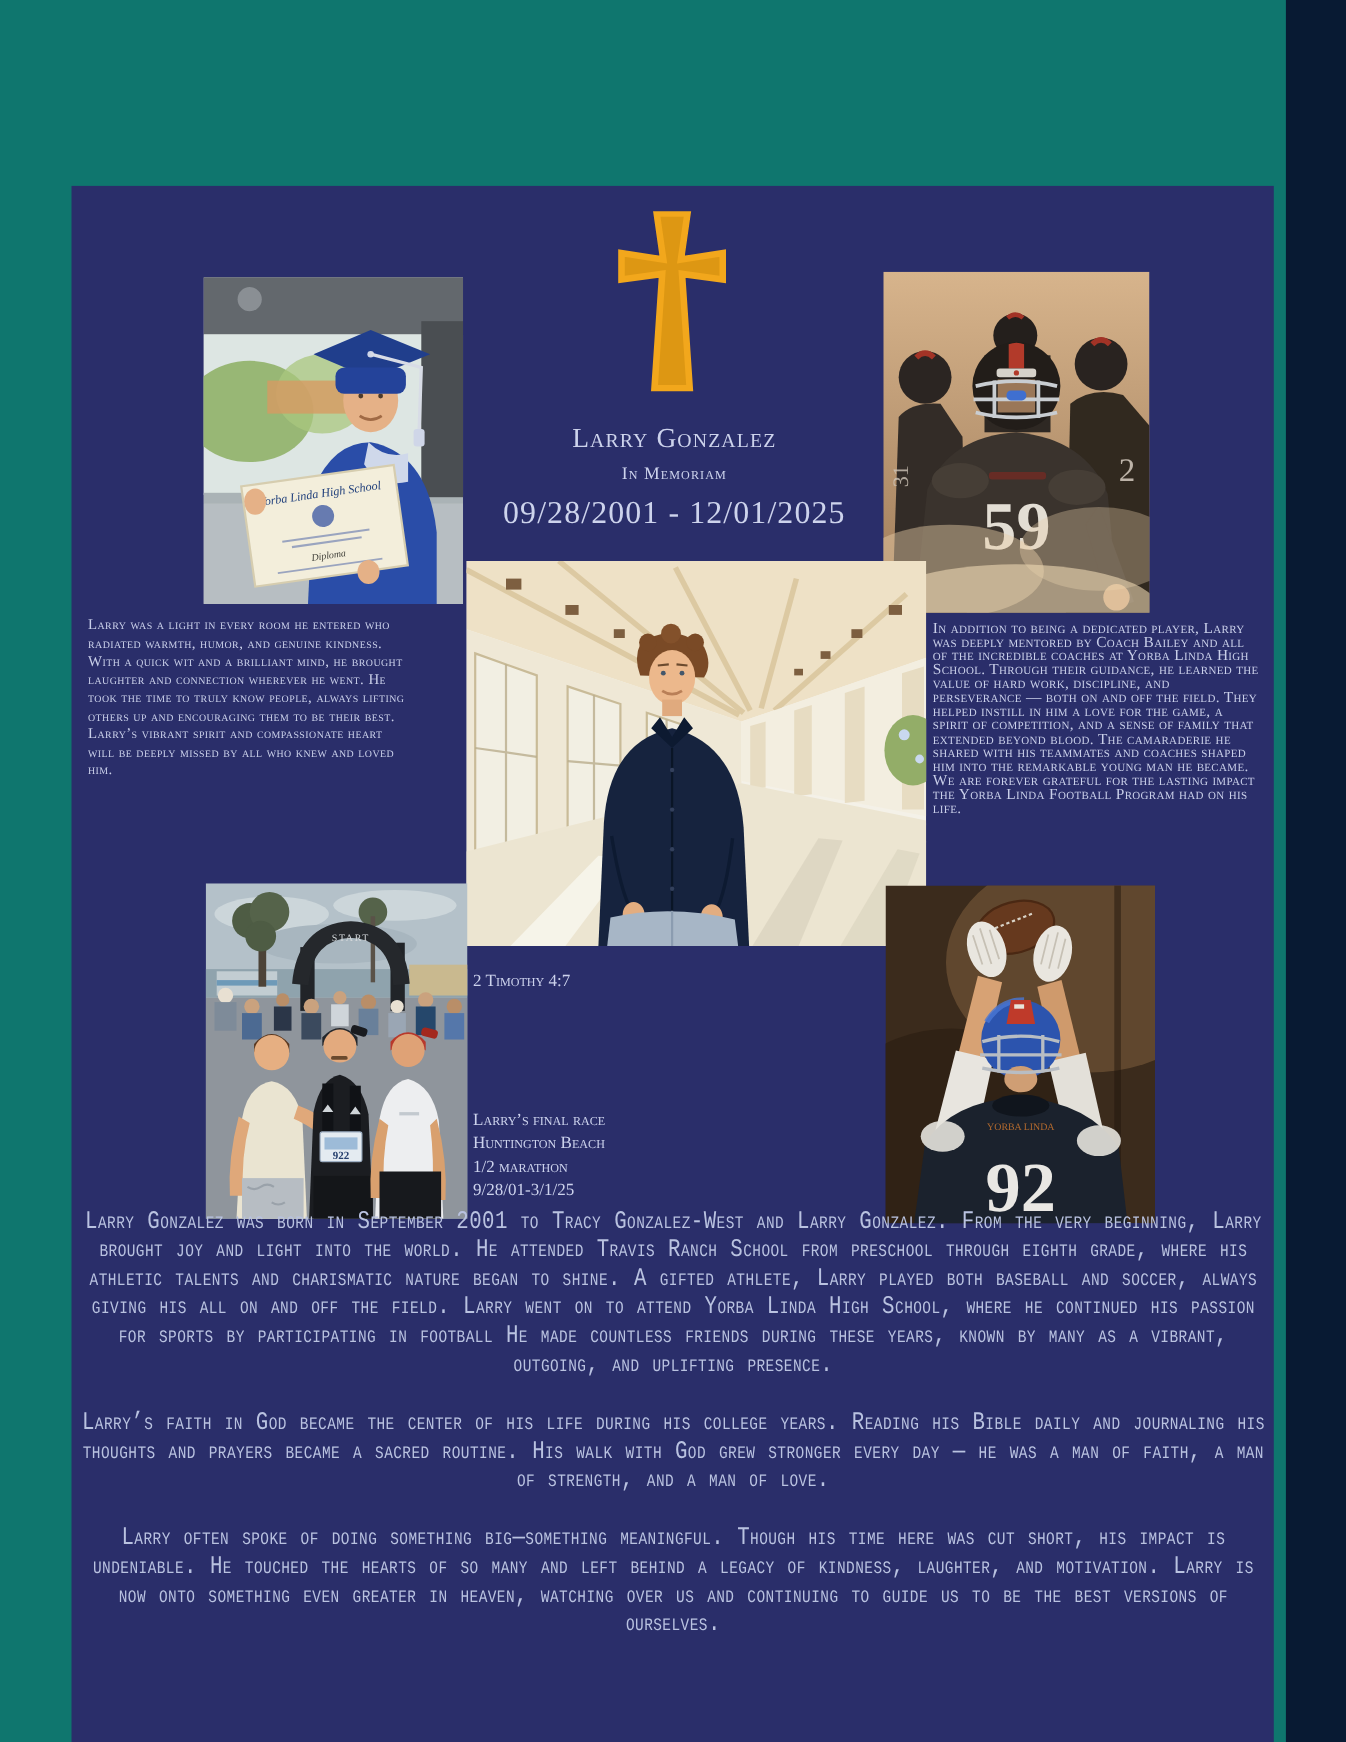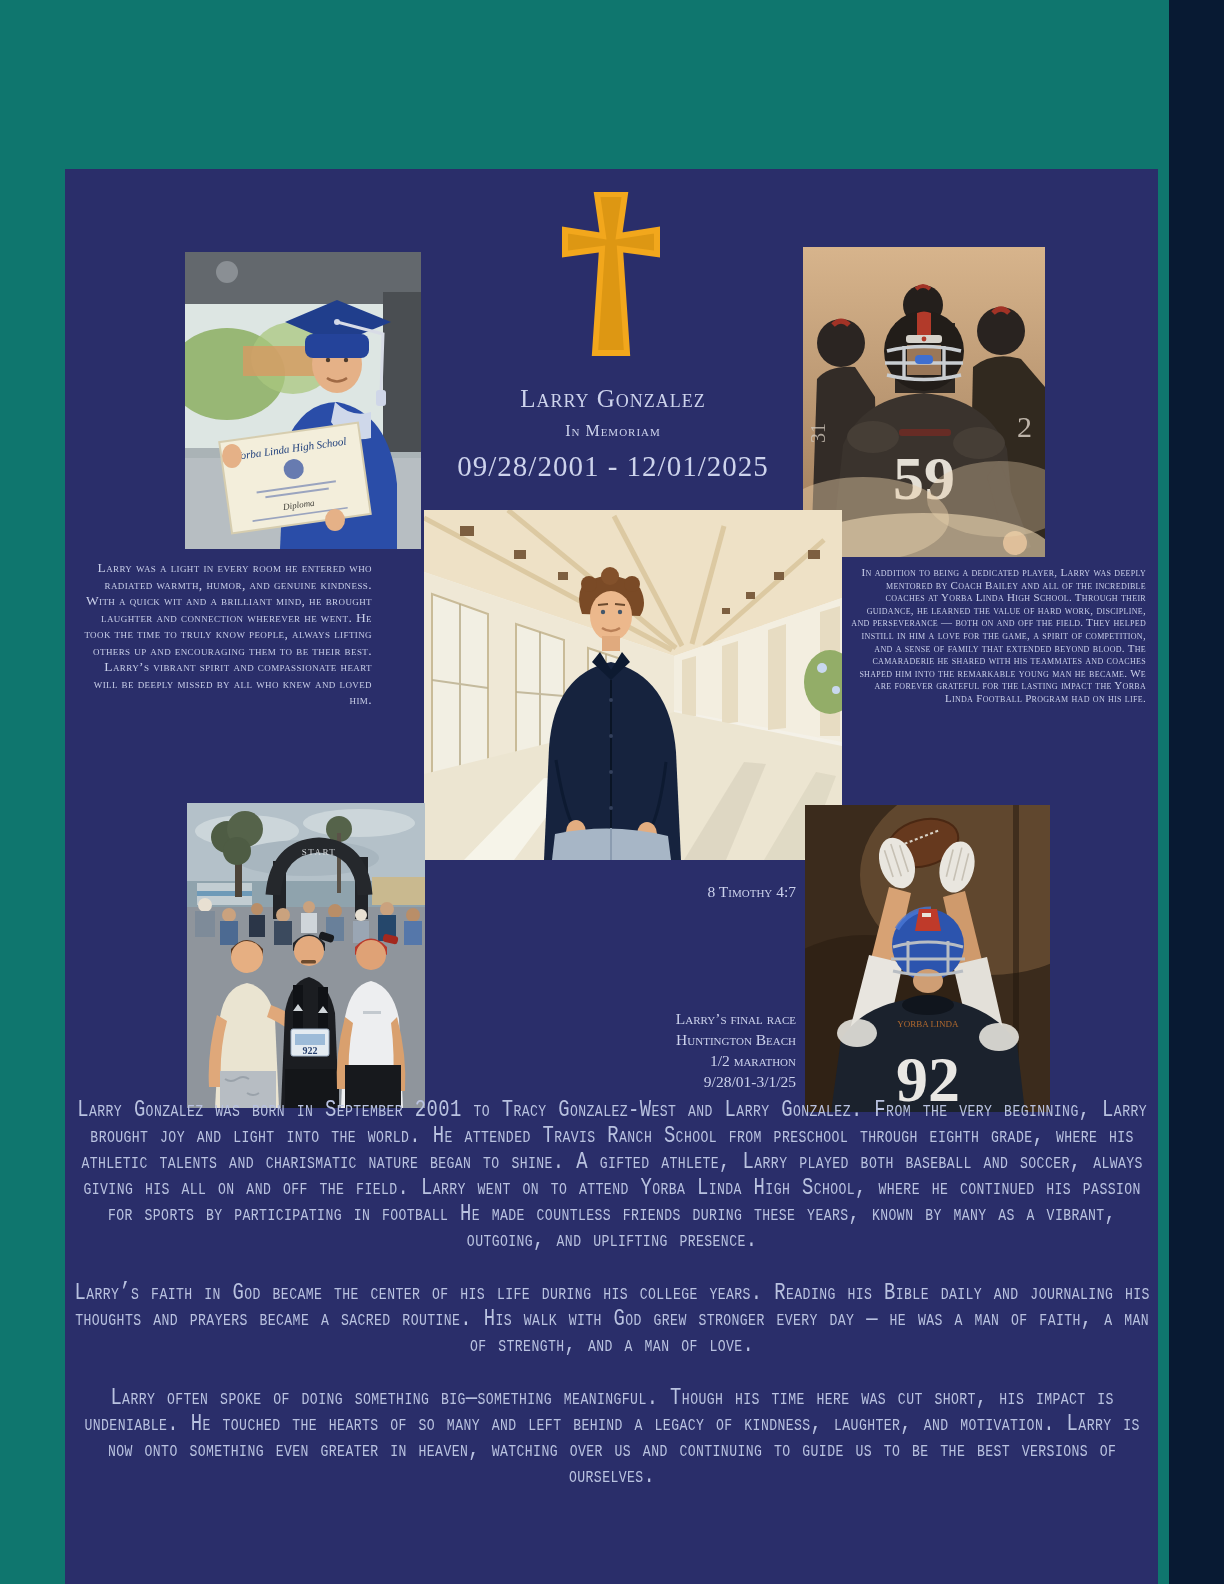"Larry was a light in" .smallcaps { text-align: right -> left }
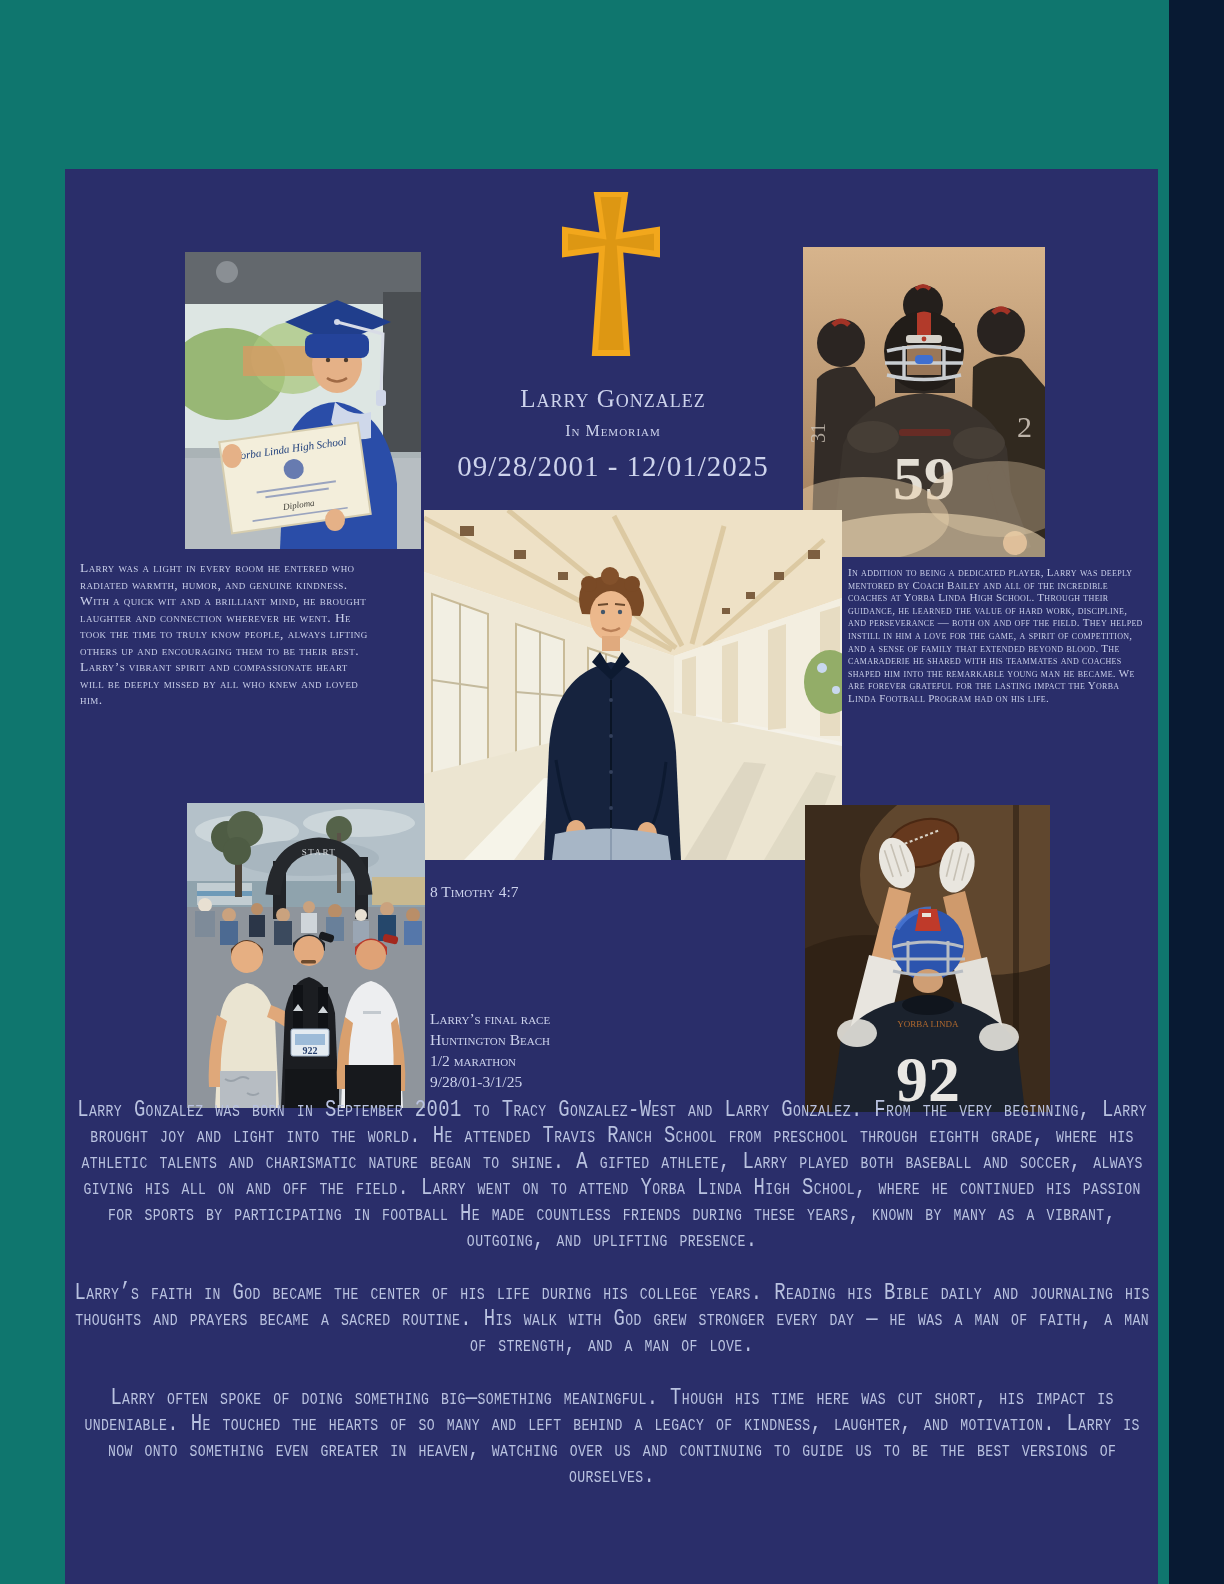"In addition to being a" #tribute-football { font-size: 11px -> 14px }
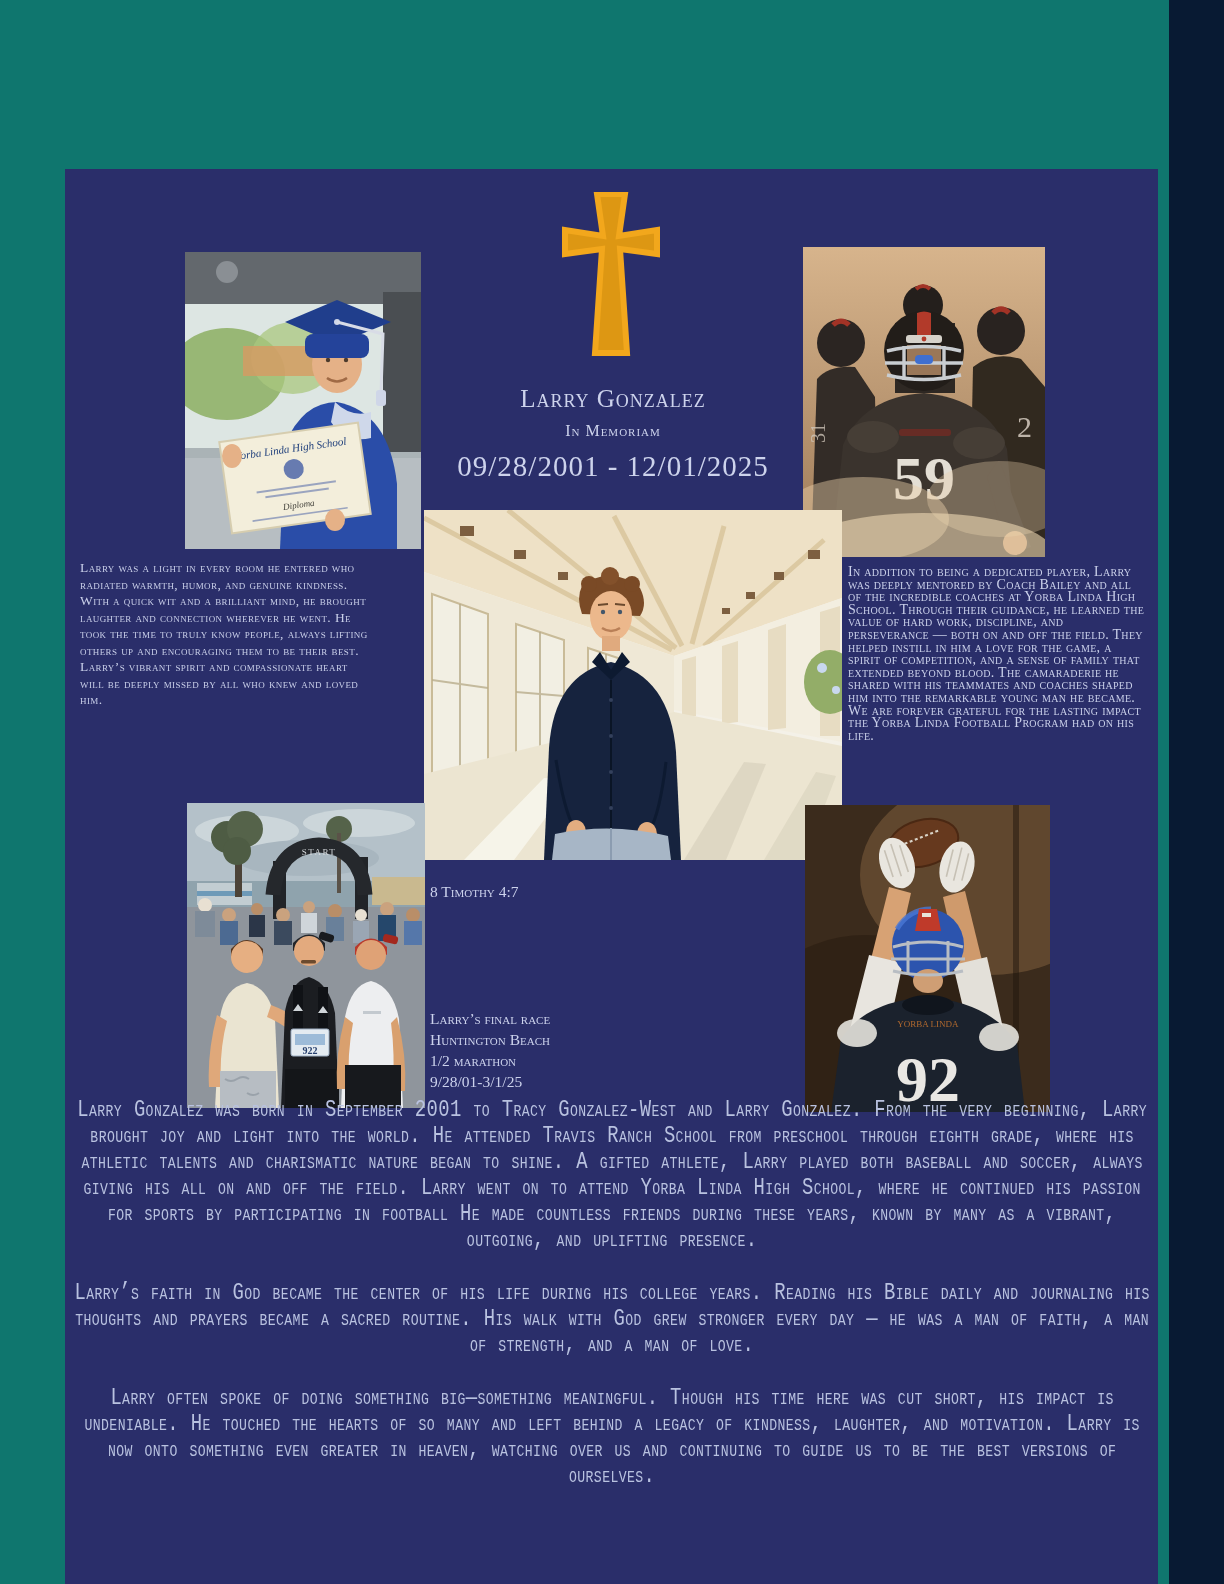"8 Timothy 4:7" div { text: 8 -> 2 }
